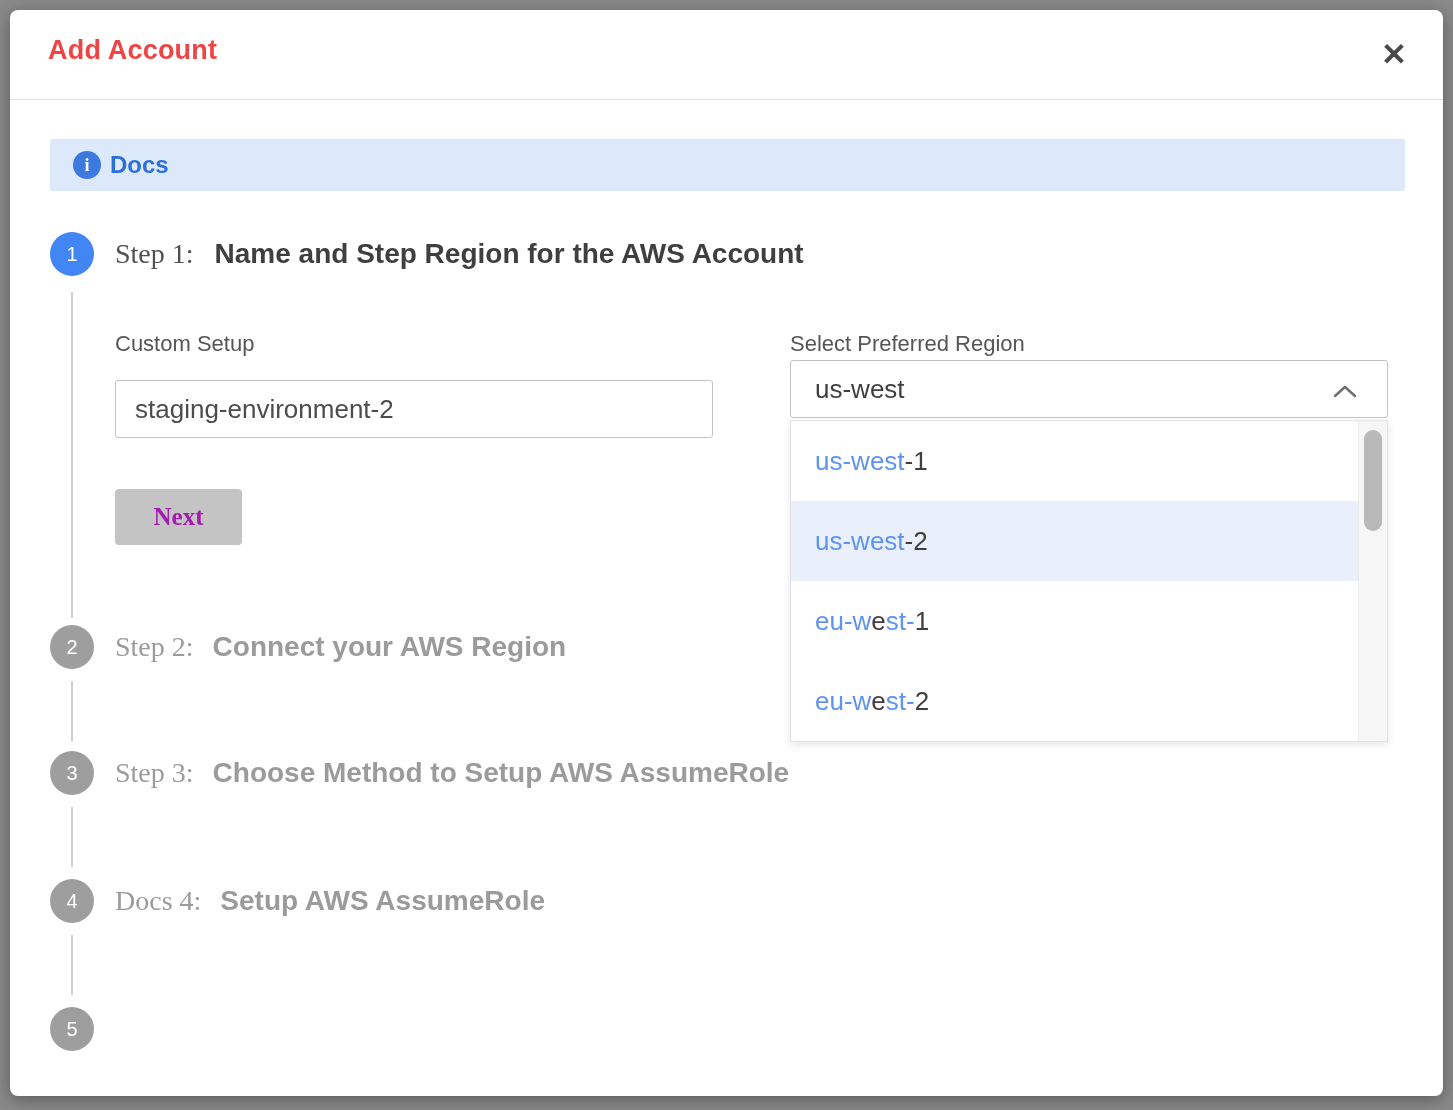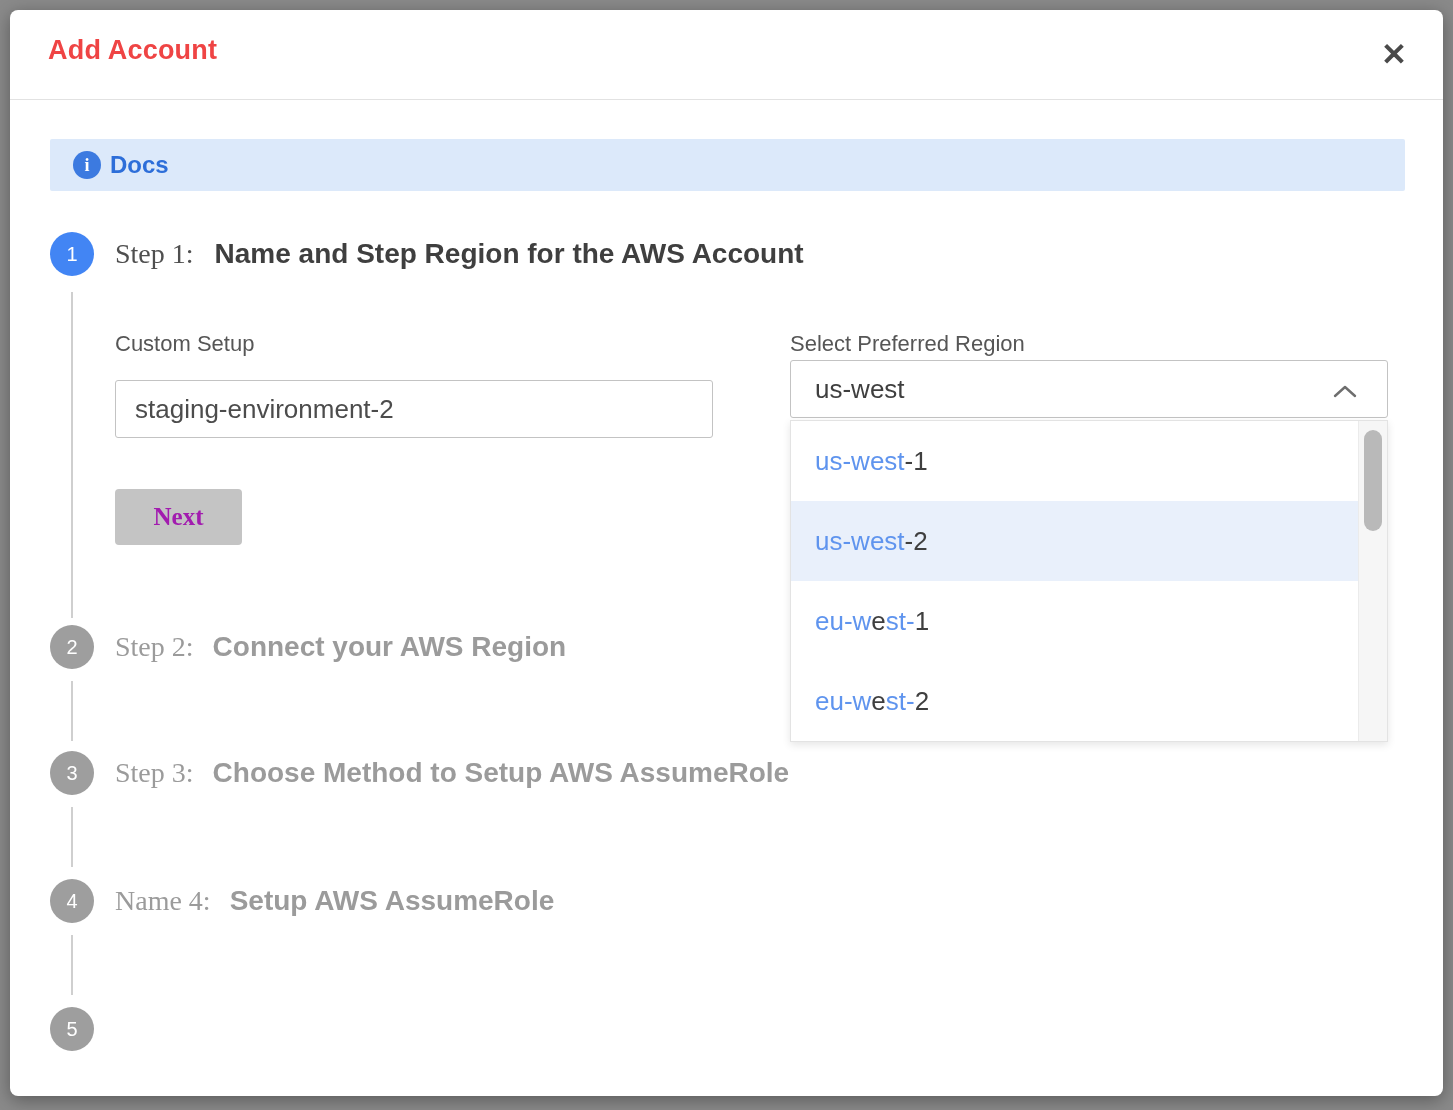"Name 4:" span.step-prefix { text: Name -> Docs }
